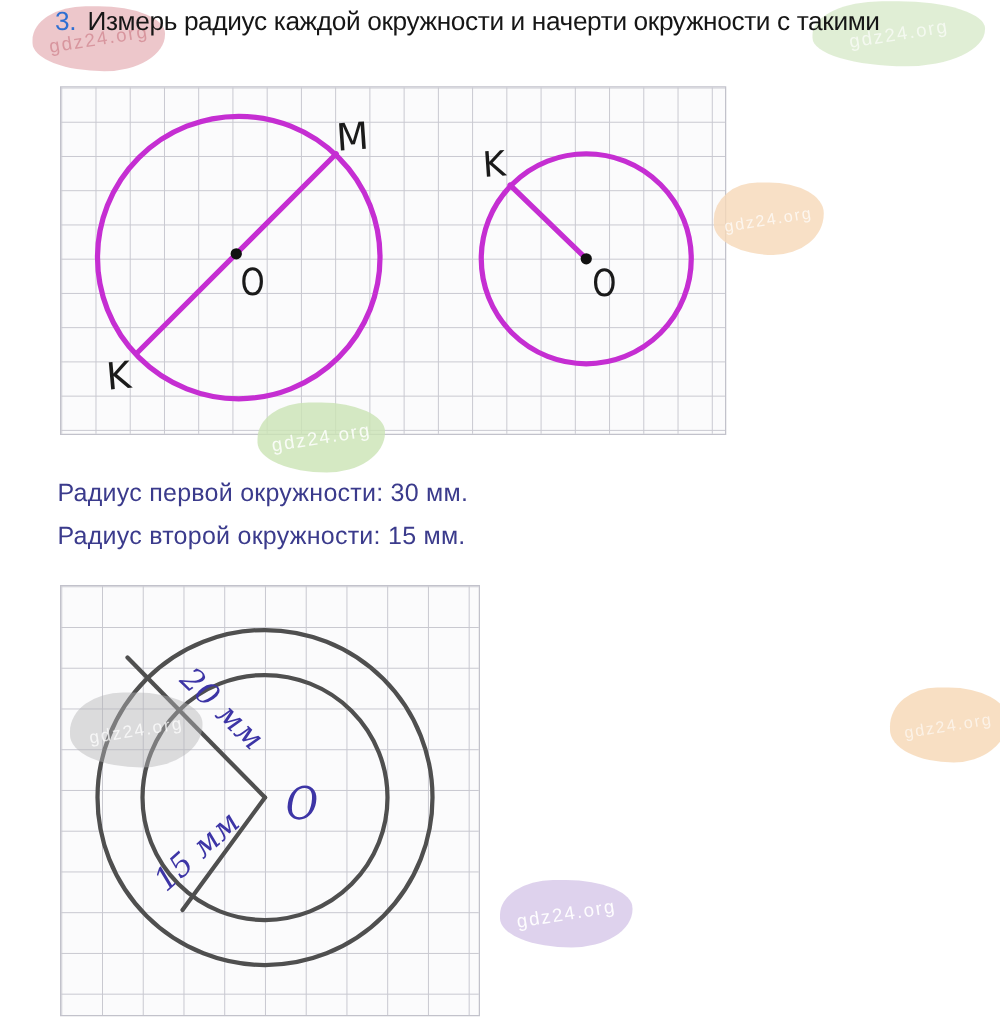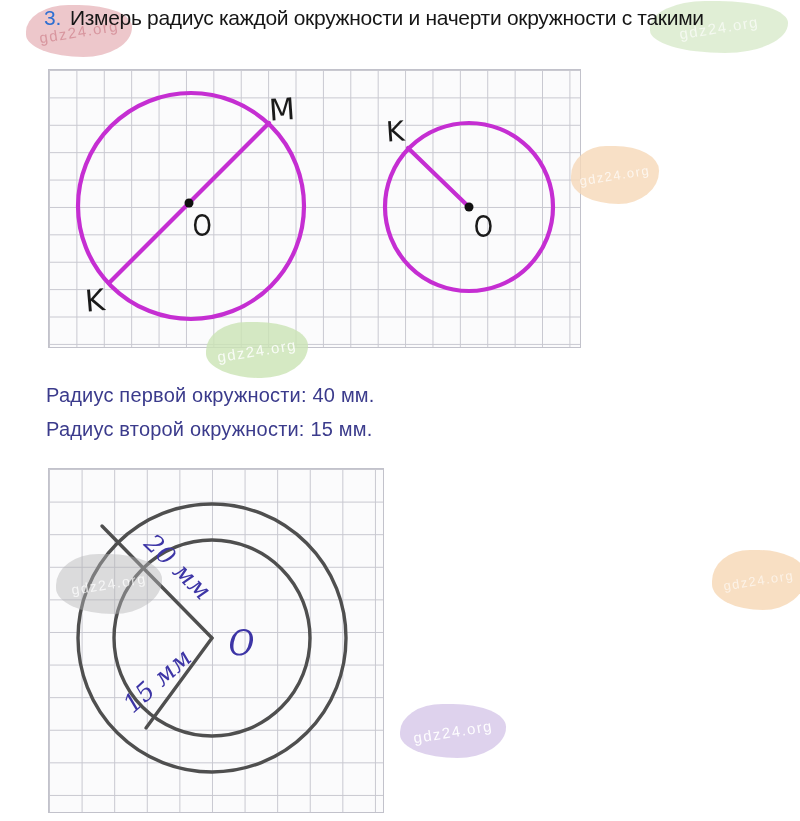"Радиус первой окружности: 40 мм." div.answer-line { text: 40 -> 30 }
